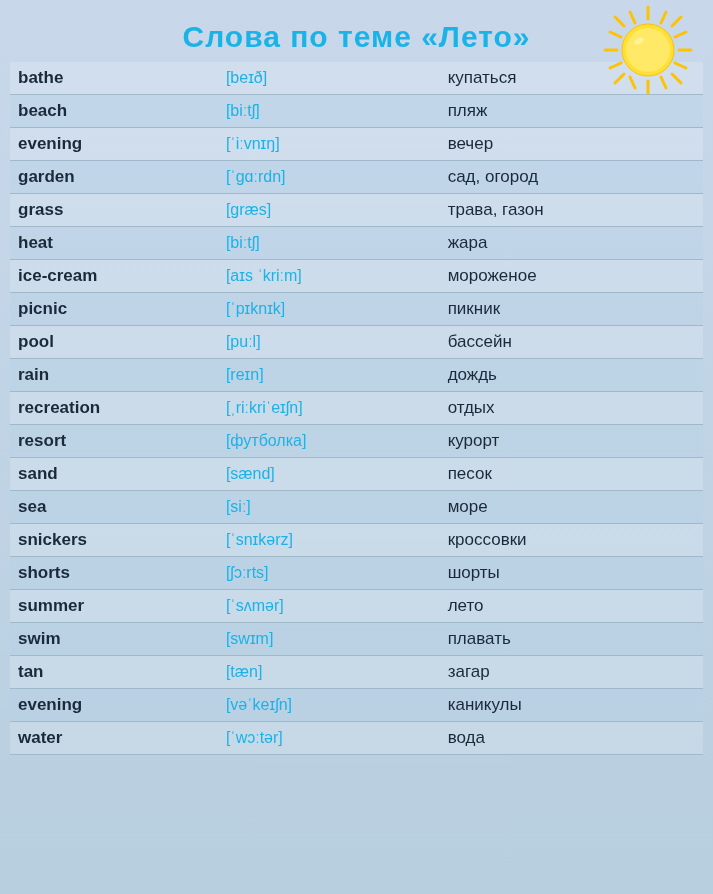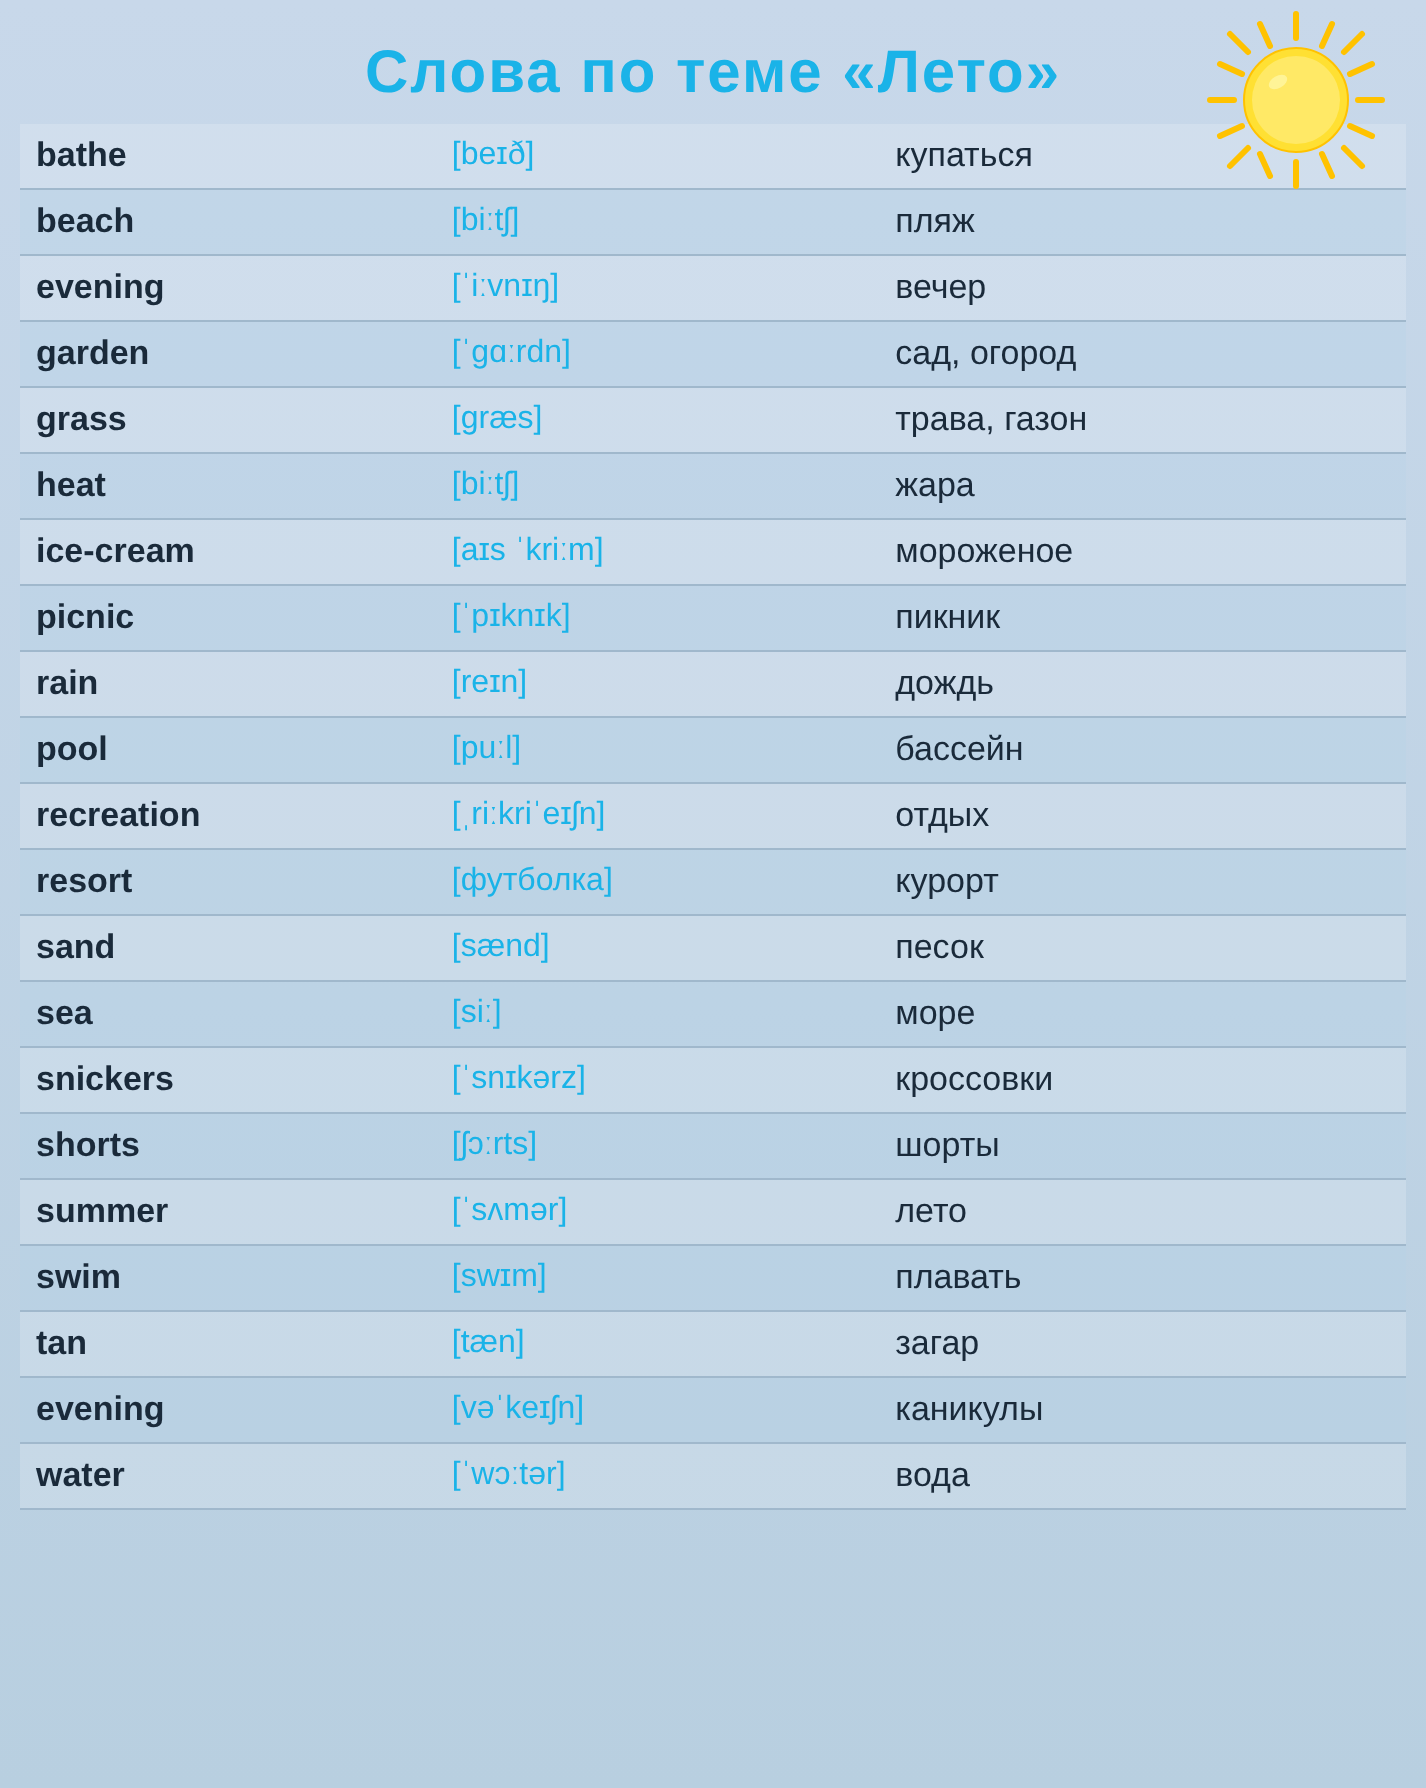"rain" tr { order: before "pool" -> after "pool" }
